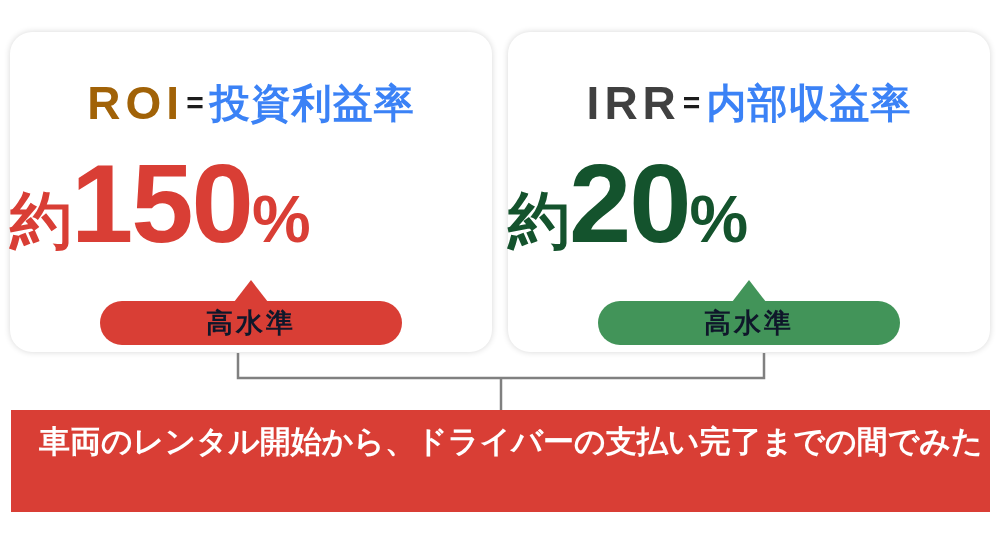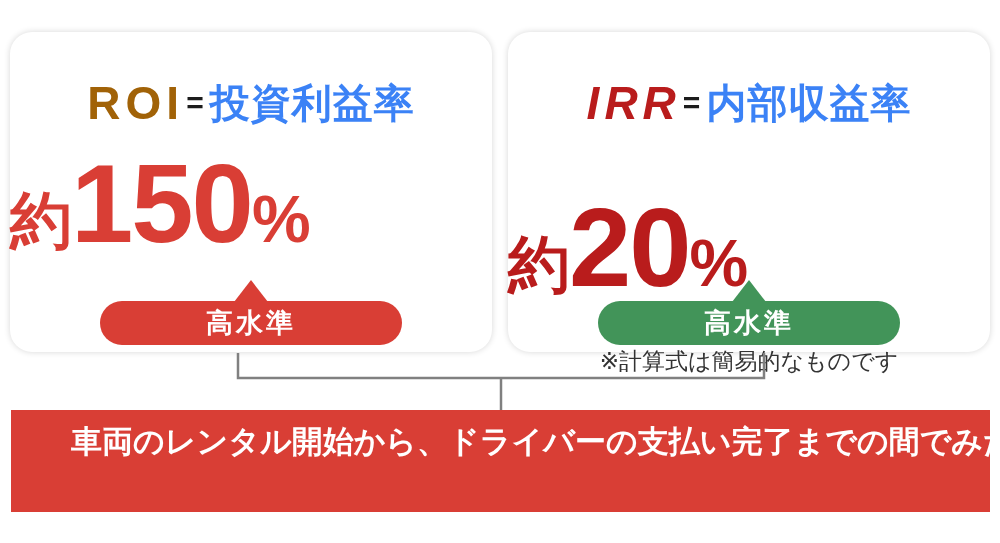"IRR" #card-irr .metric-abbr { color: #b91c1c -> #404040; font-style: italic -> none }
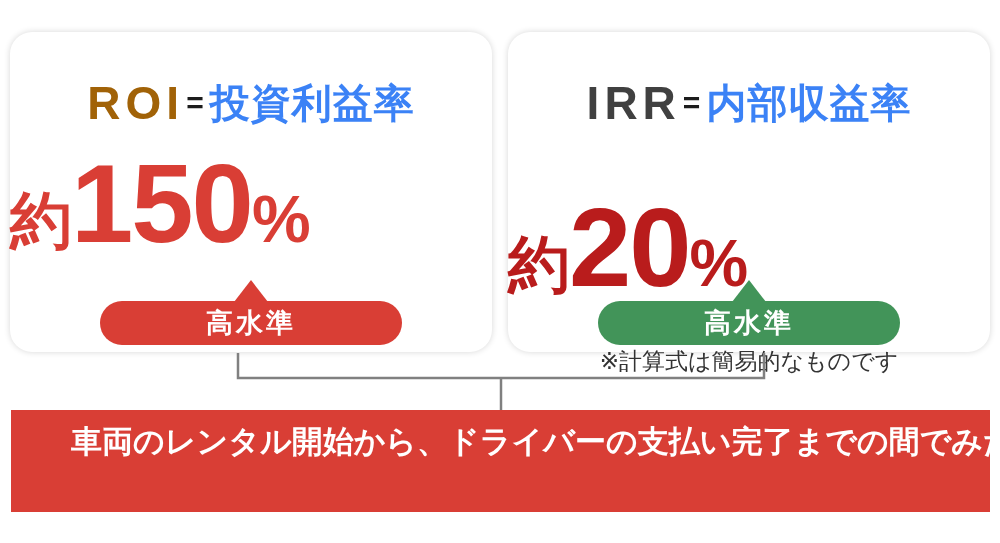"約20%" #card-irr .card-value { color: #b91c1c -> #14532d; margin-top: 44px -> none }
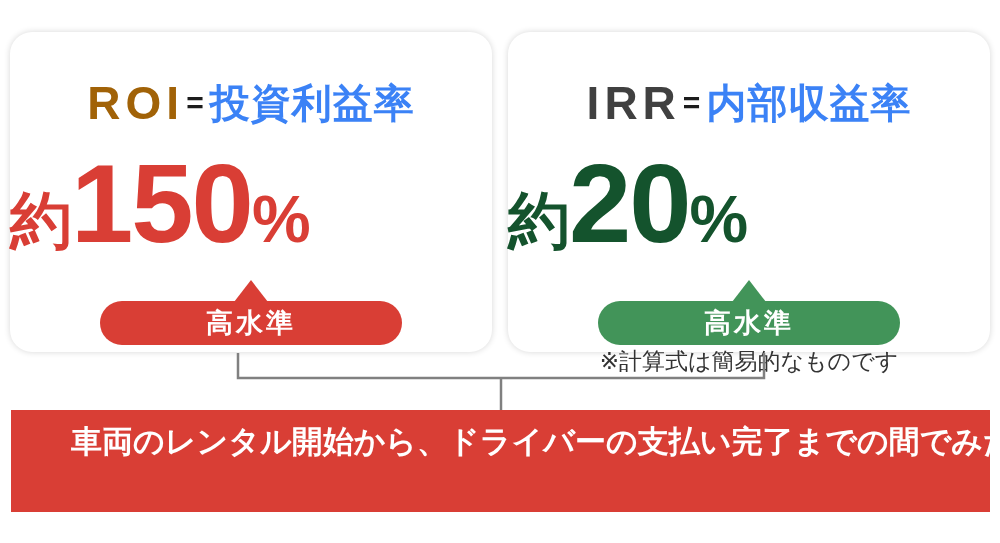"高水準" .pill { color: #ffffff -> #0f172a }
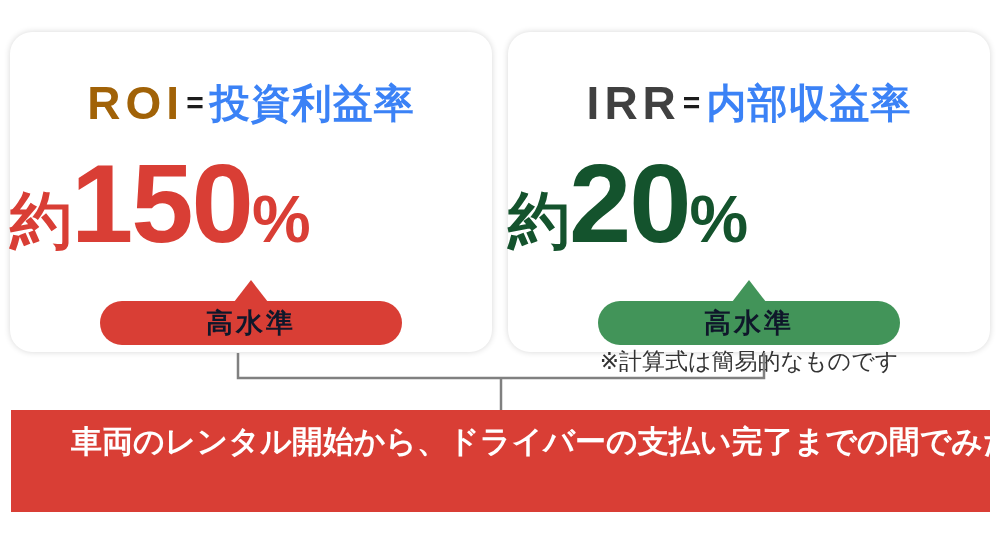"※計算式は簡易的なものです" div.card-note { html: <div>※計算式は簡易的なものです</div> -> none }
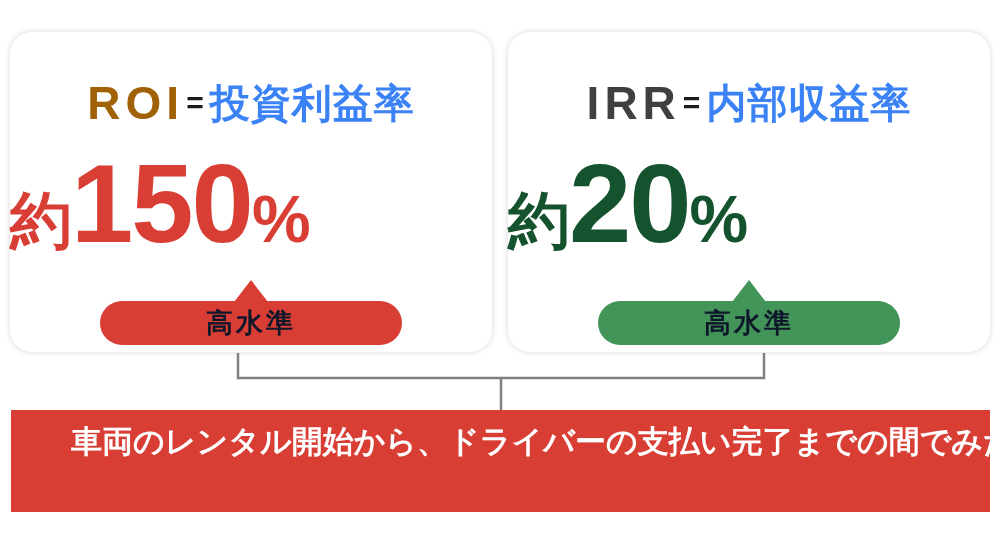"車両のレンタル開始から、ドライバーの支払い完了までの間でみた" #summary-banner { padding: 13px 0 0 60px -> 13px 0 0 28px }
